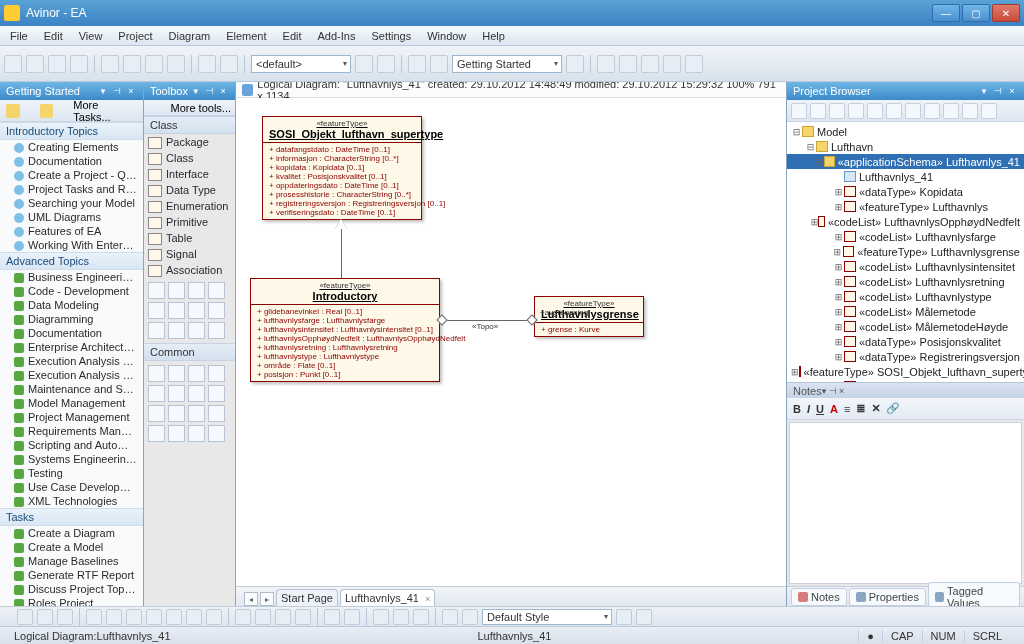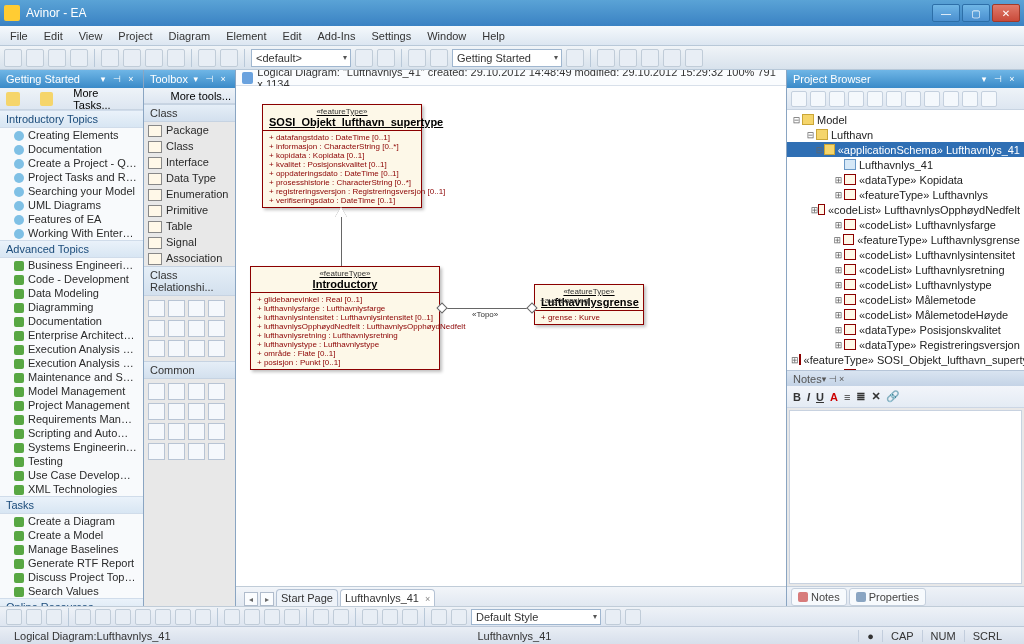"<default>" .toolbar { height: 24px -> 36px }
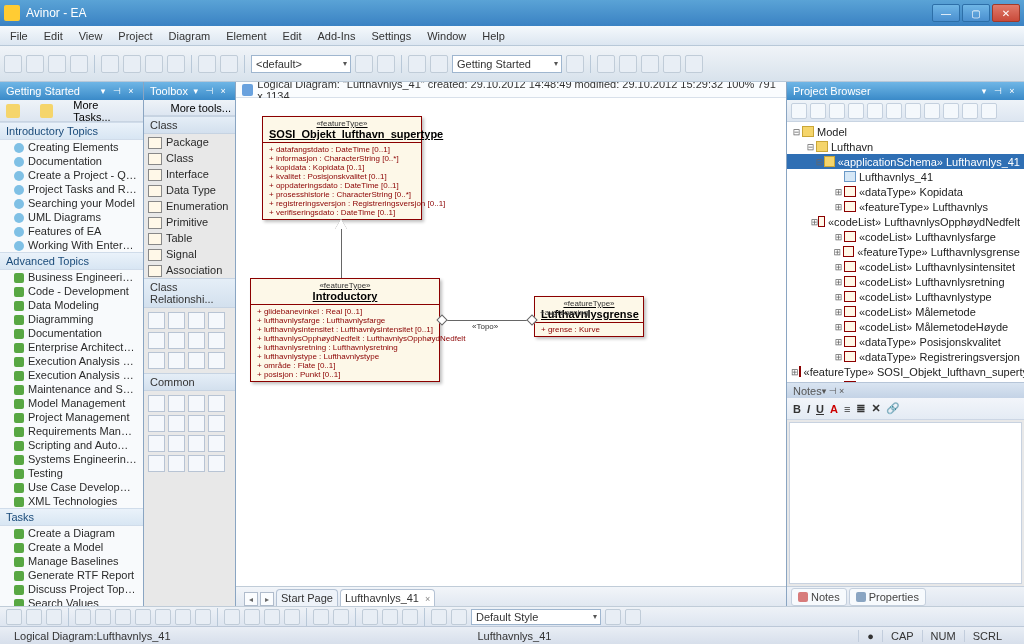"Class Relationshi..." div.tbx-shead { html: <div>Class Relationshi...</div> -> none }
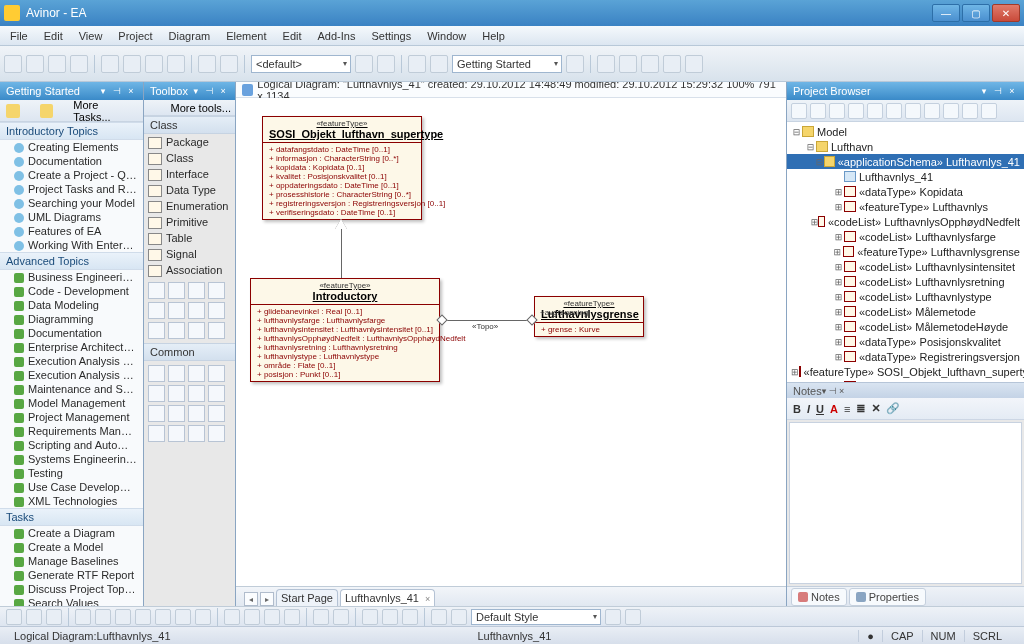"Tagged Values" div.rtab { html: none -> <div> <div></div> <span>Tagged Values</span> </div> }
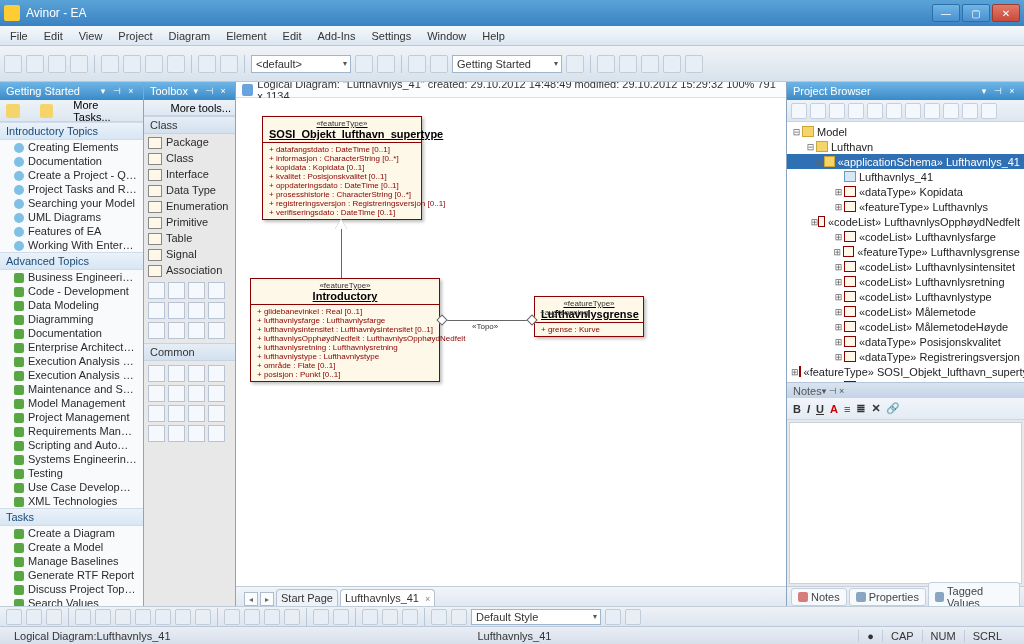"Search Values" div.gs-item { text: Search Values -> Roles Project }
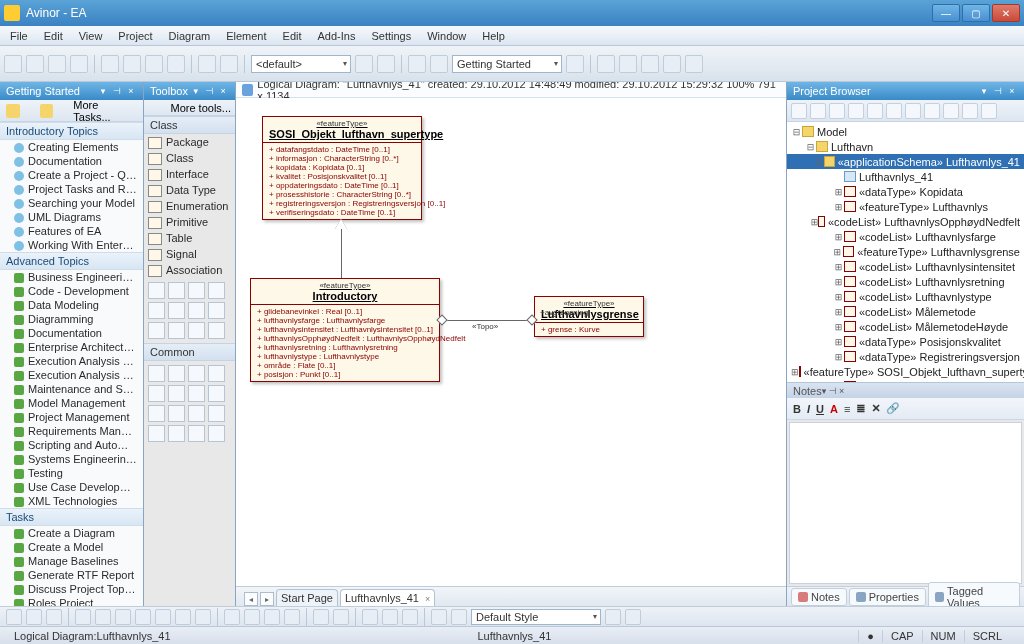"Default Style" .btoolbar { padding: 0 6px -> 0 17px }
